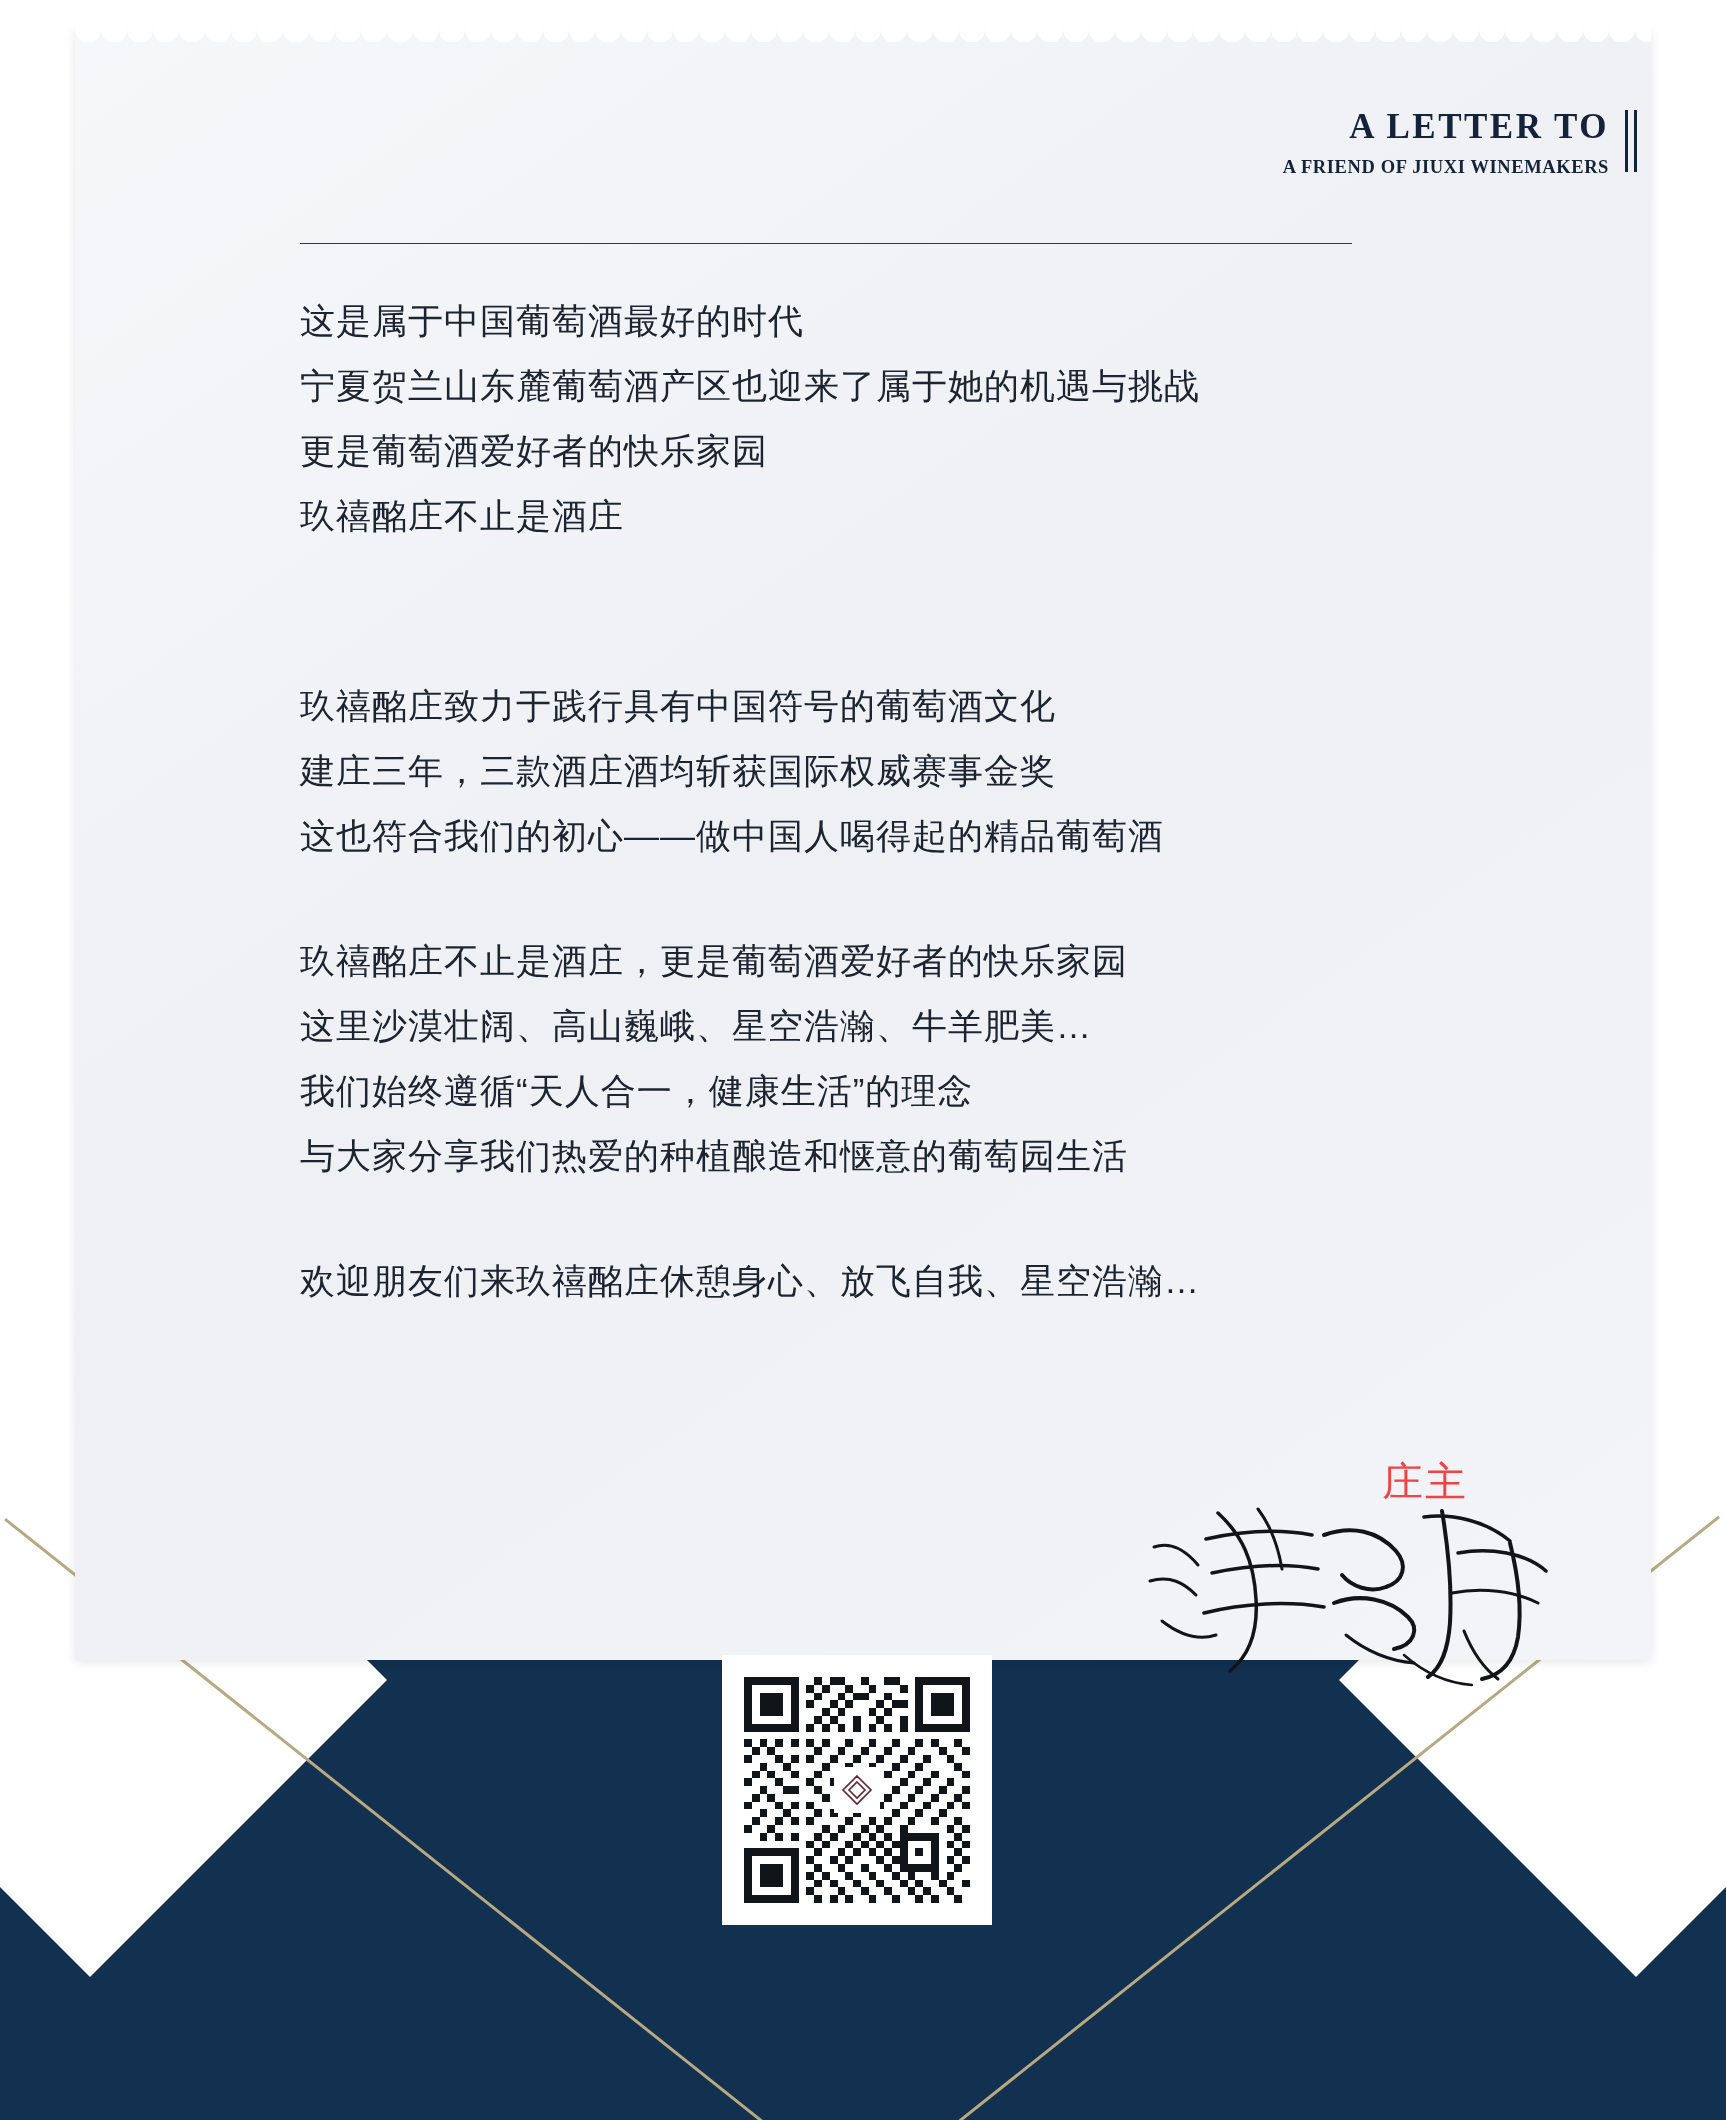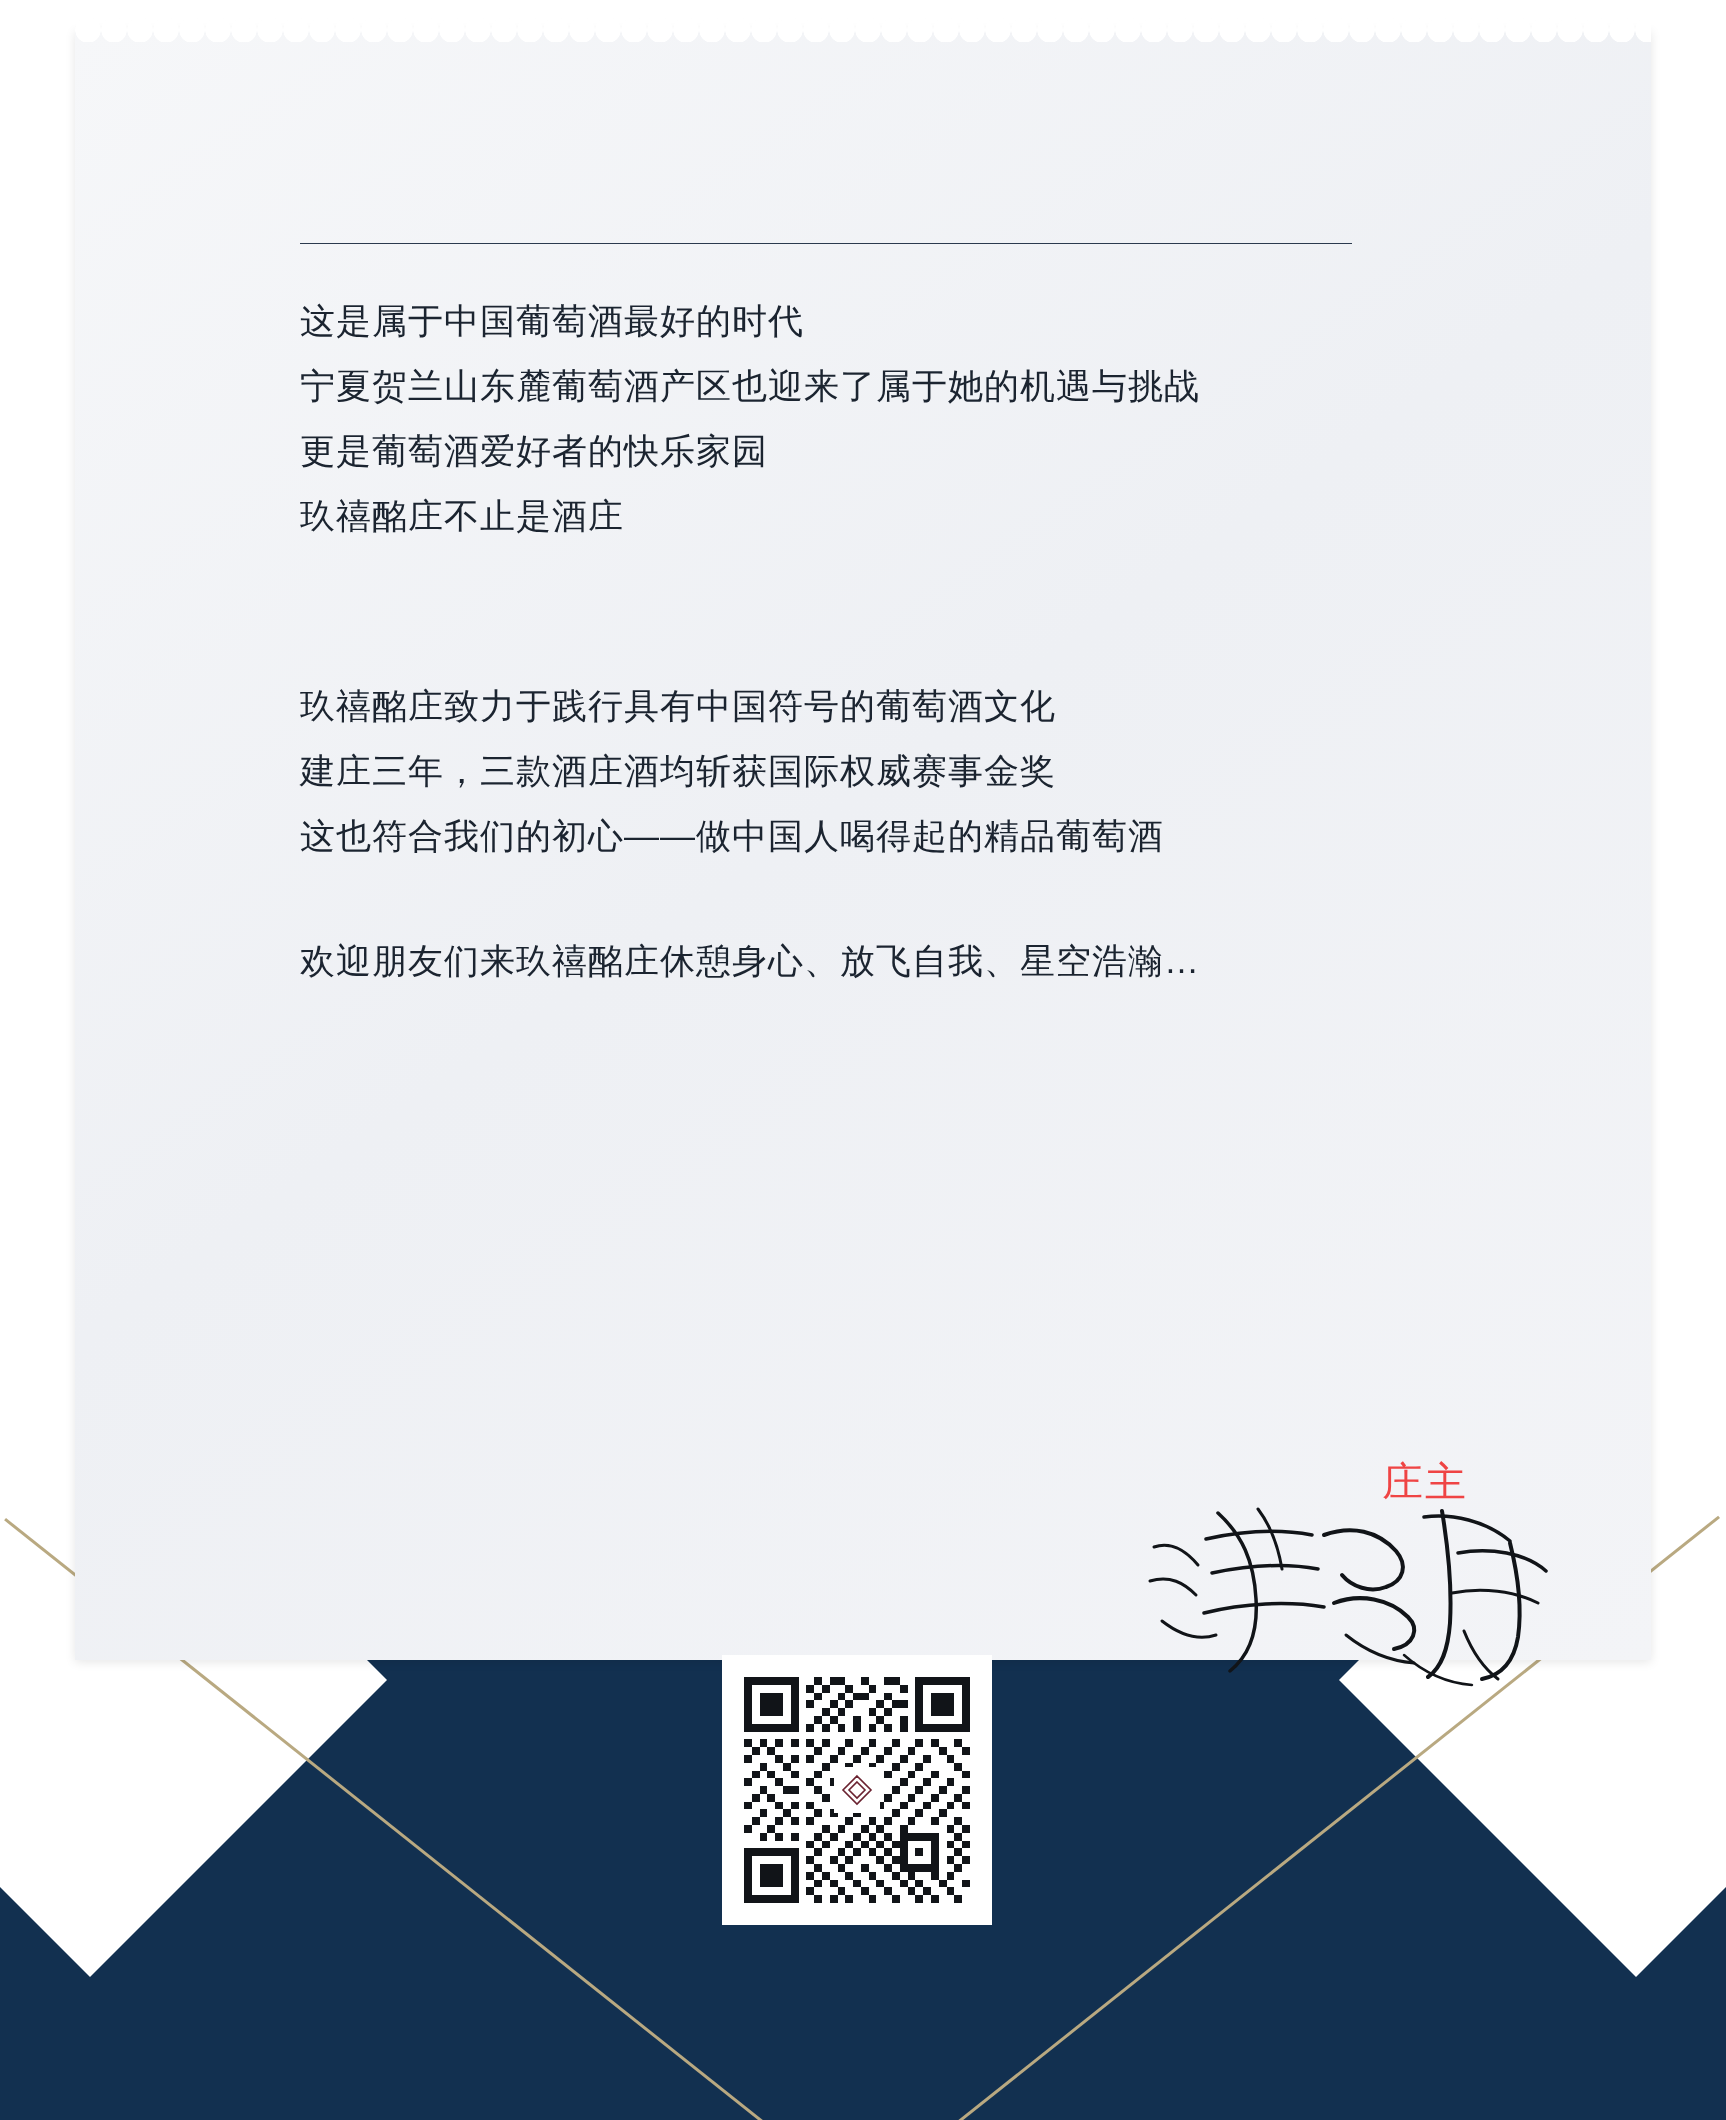"A LETTER TO" div.header { html: none -> <div> <div> <div> <div>A LETTER TO</div> <div>A FRIEND OF JIUXI WINEMAKERS</div> </div> <span></span> </div> </div> }
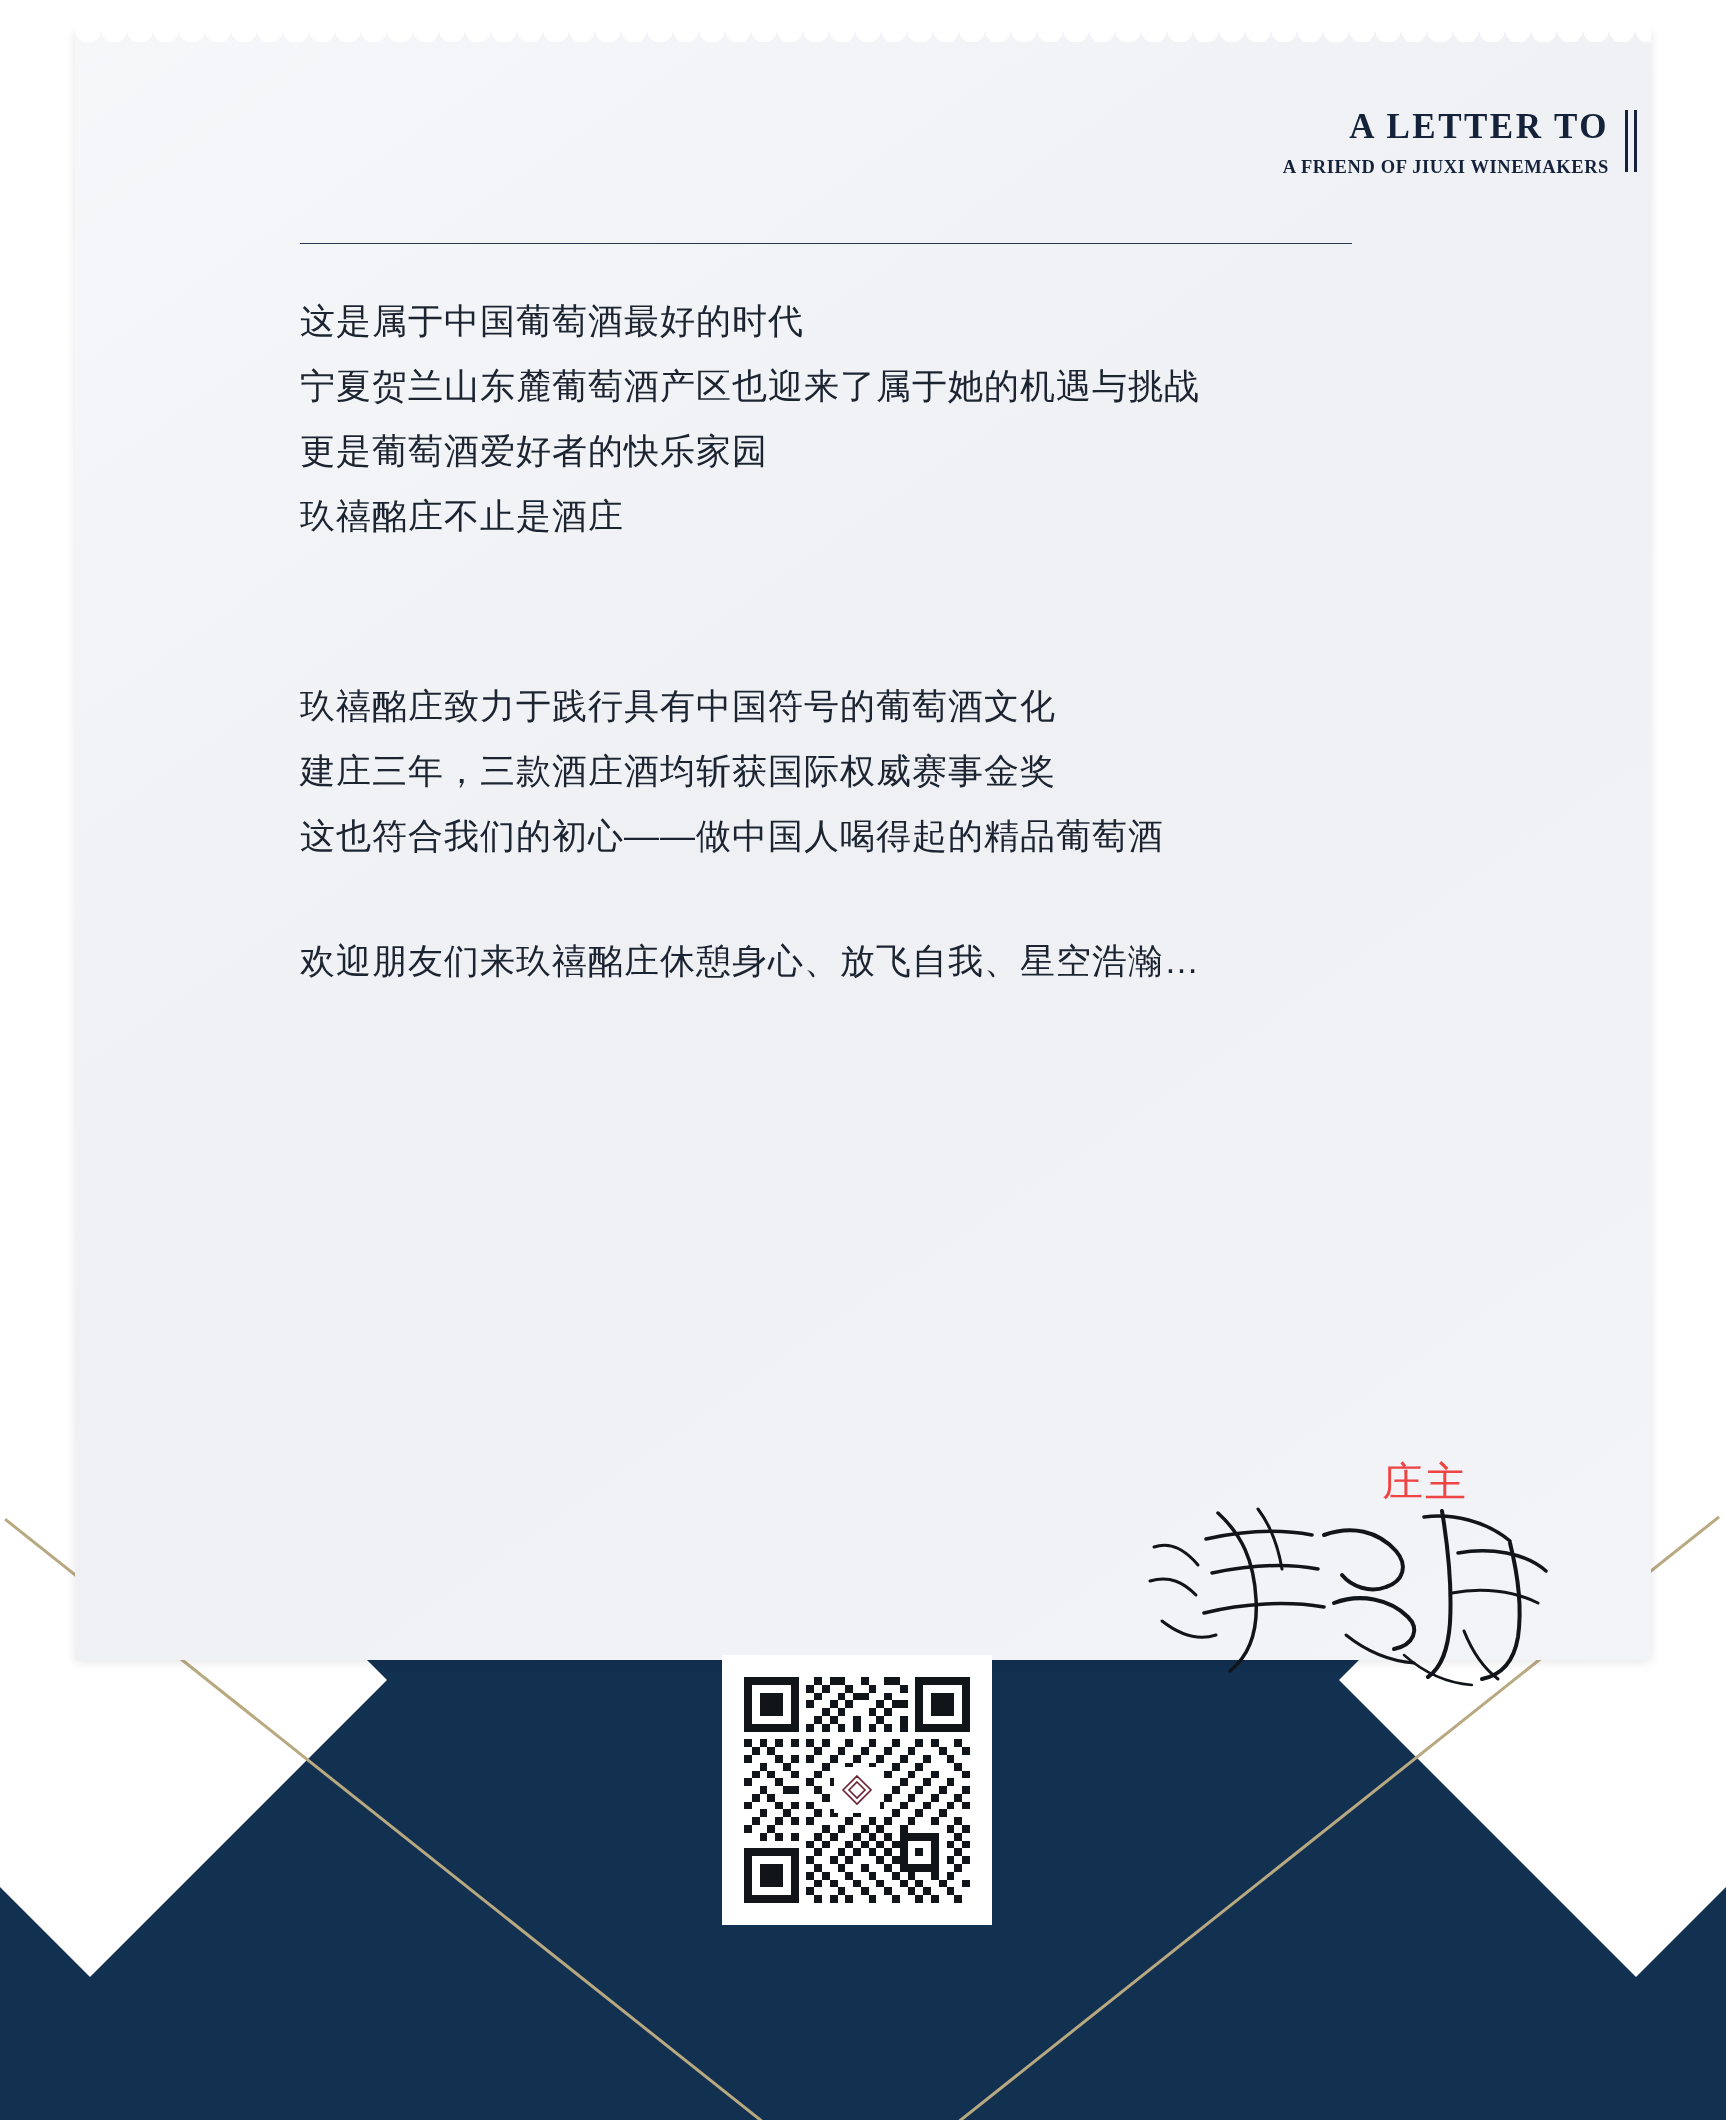"玖禧酩庄不止是酒庄，更是葡萄酒爱好者的快乐家园" p.para { html: none -> <p> <span>玖禧酩庄不止是酒庄，更是葡萄酒爱好者的快乐家园</span><br> <span>这里沙漠壮阔、高山巍峨、星空浩瀚、牛羊肥美…</span><br> <span>我们始终遵循“天人合一，健康生活”的理念</span><br> <span>与大家分享我们热爱的种植酿造和惬意的葡萄园生活</span> </p> }
